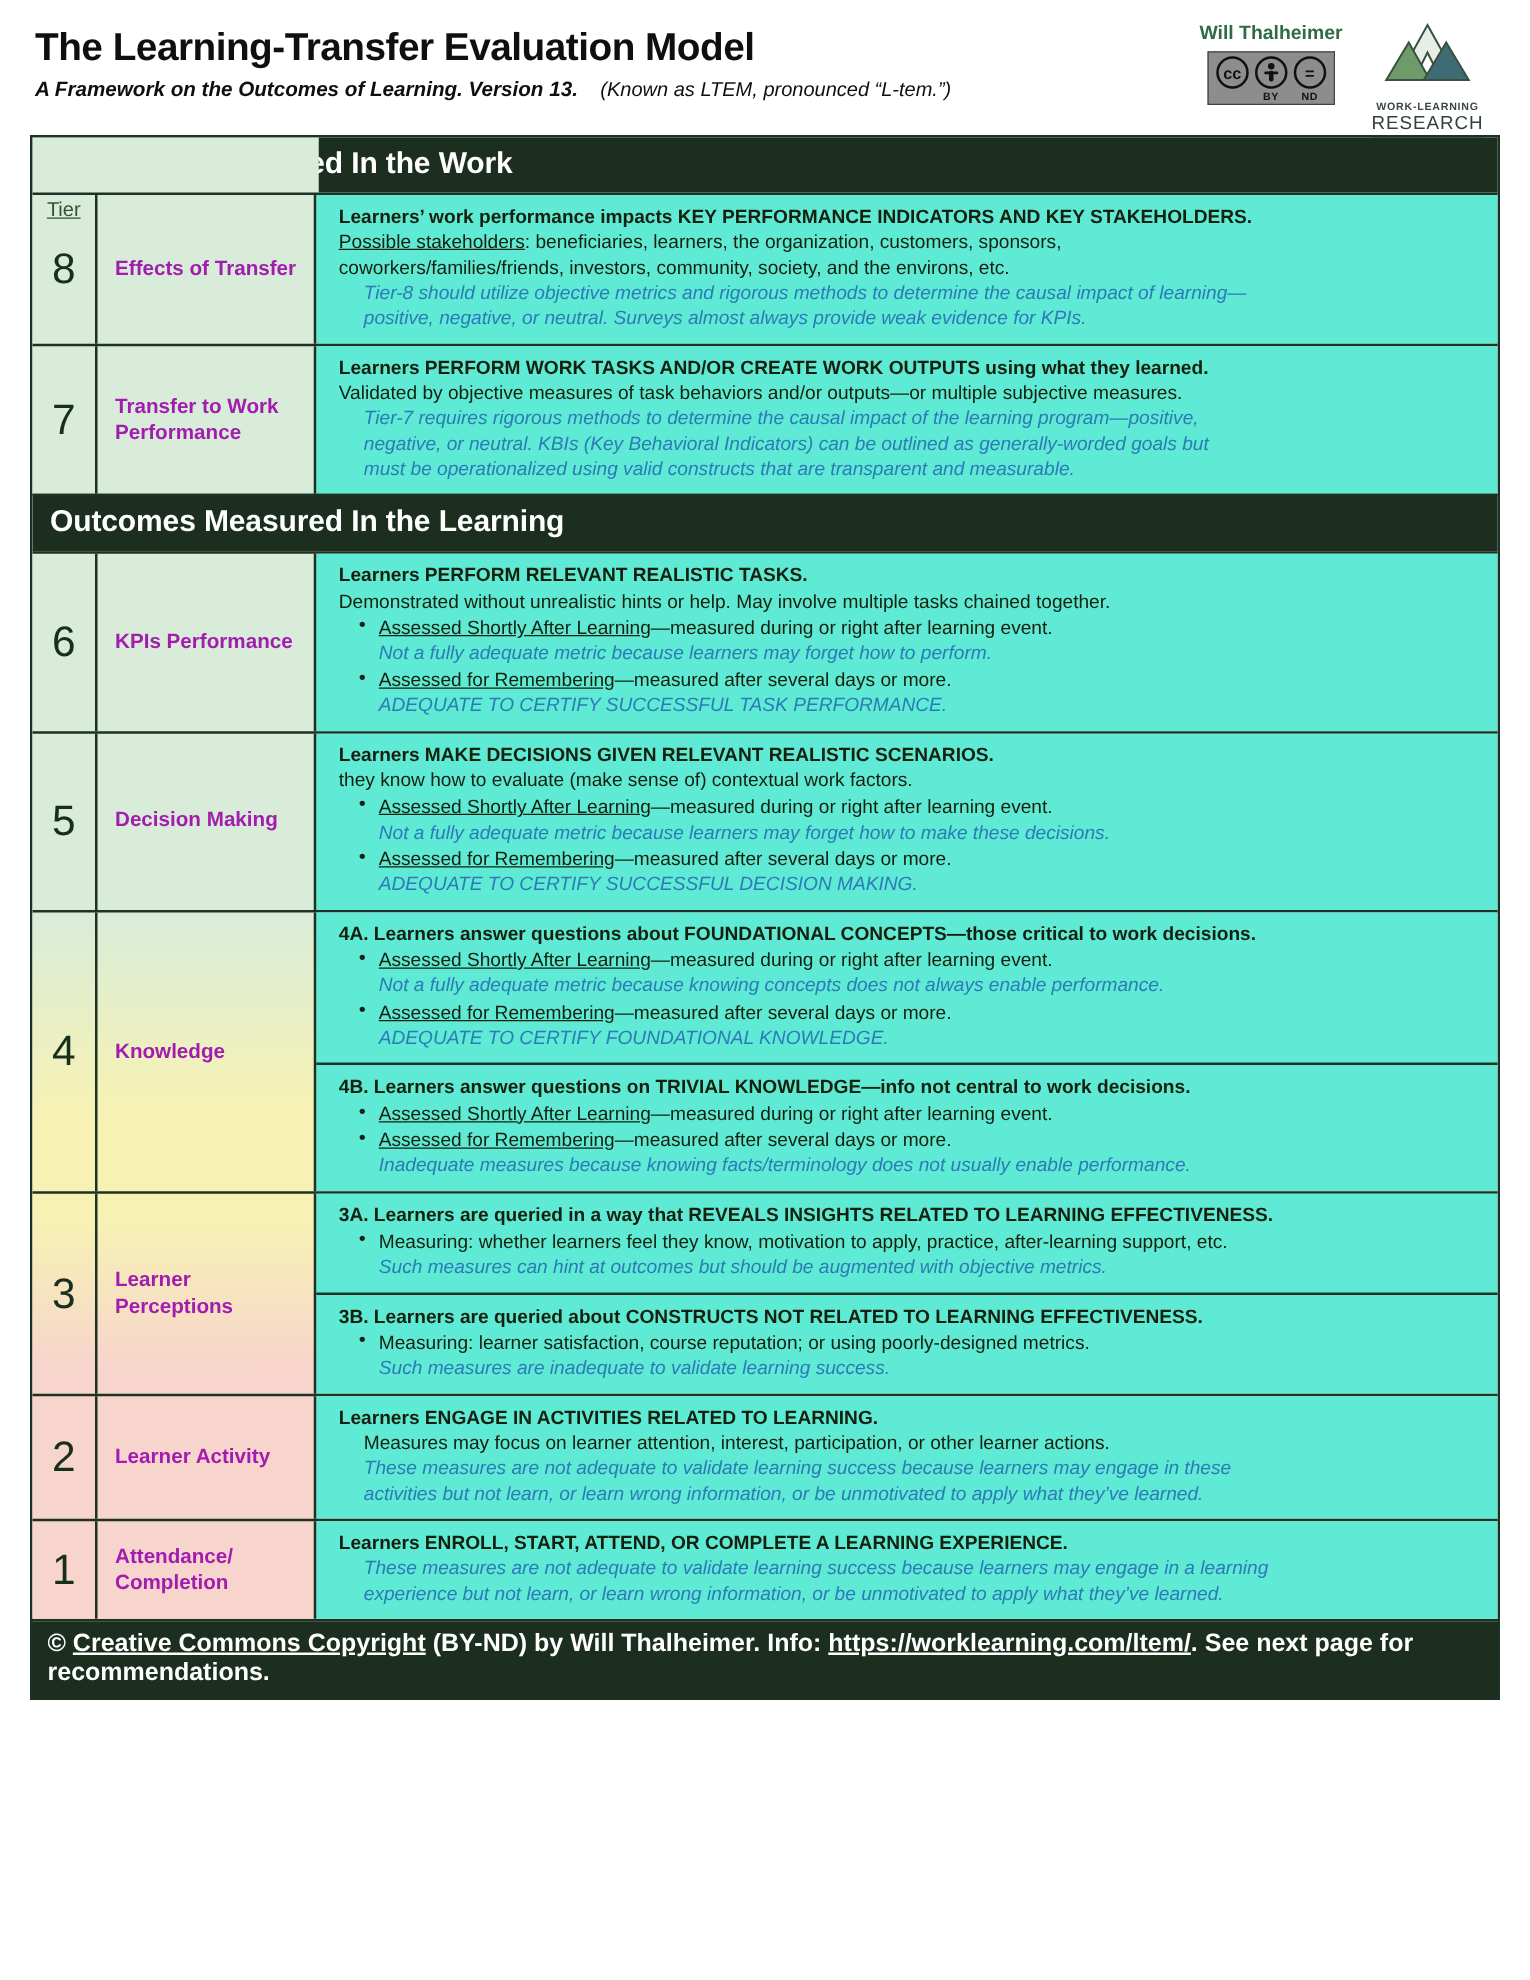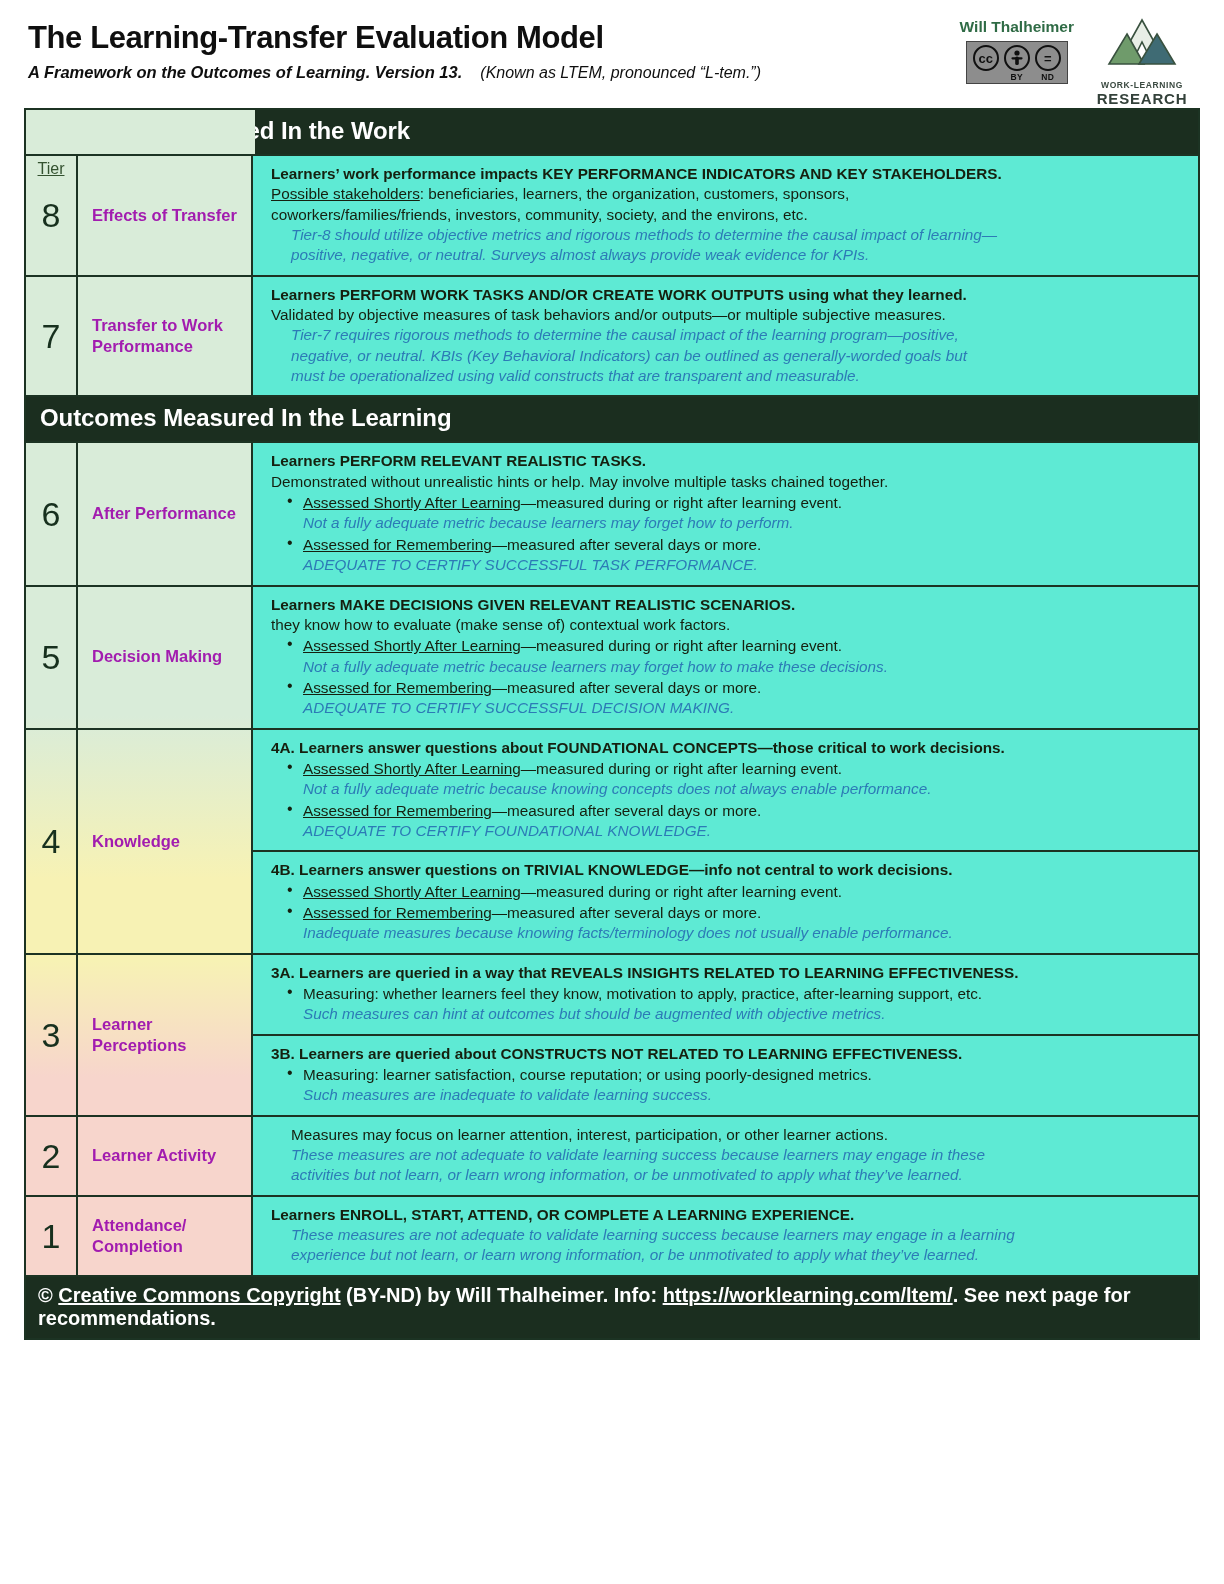"RESEARCH" .wl-name2 { font-weight: bold -> normal }
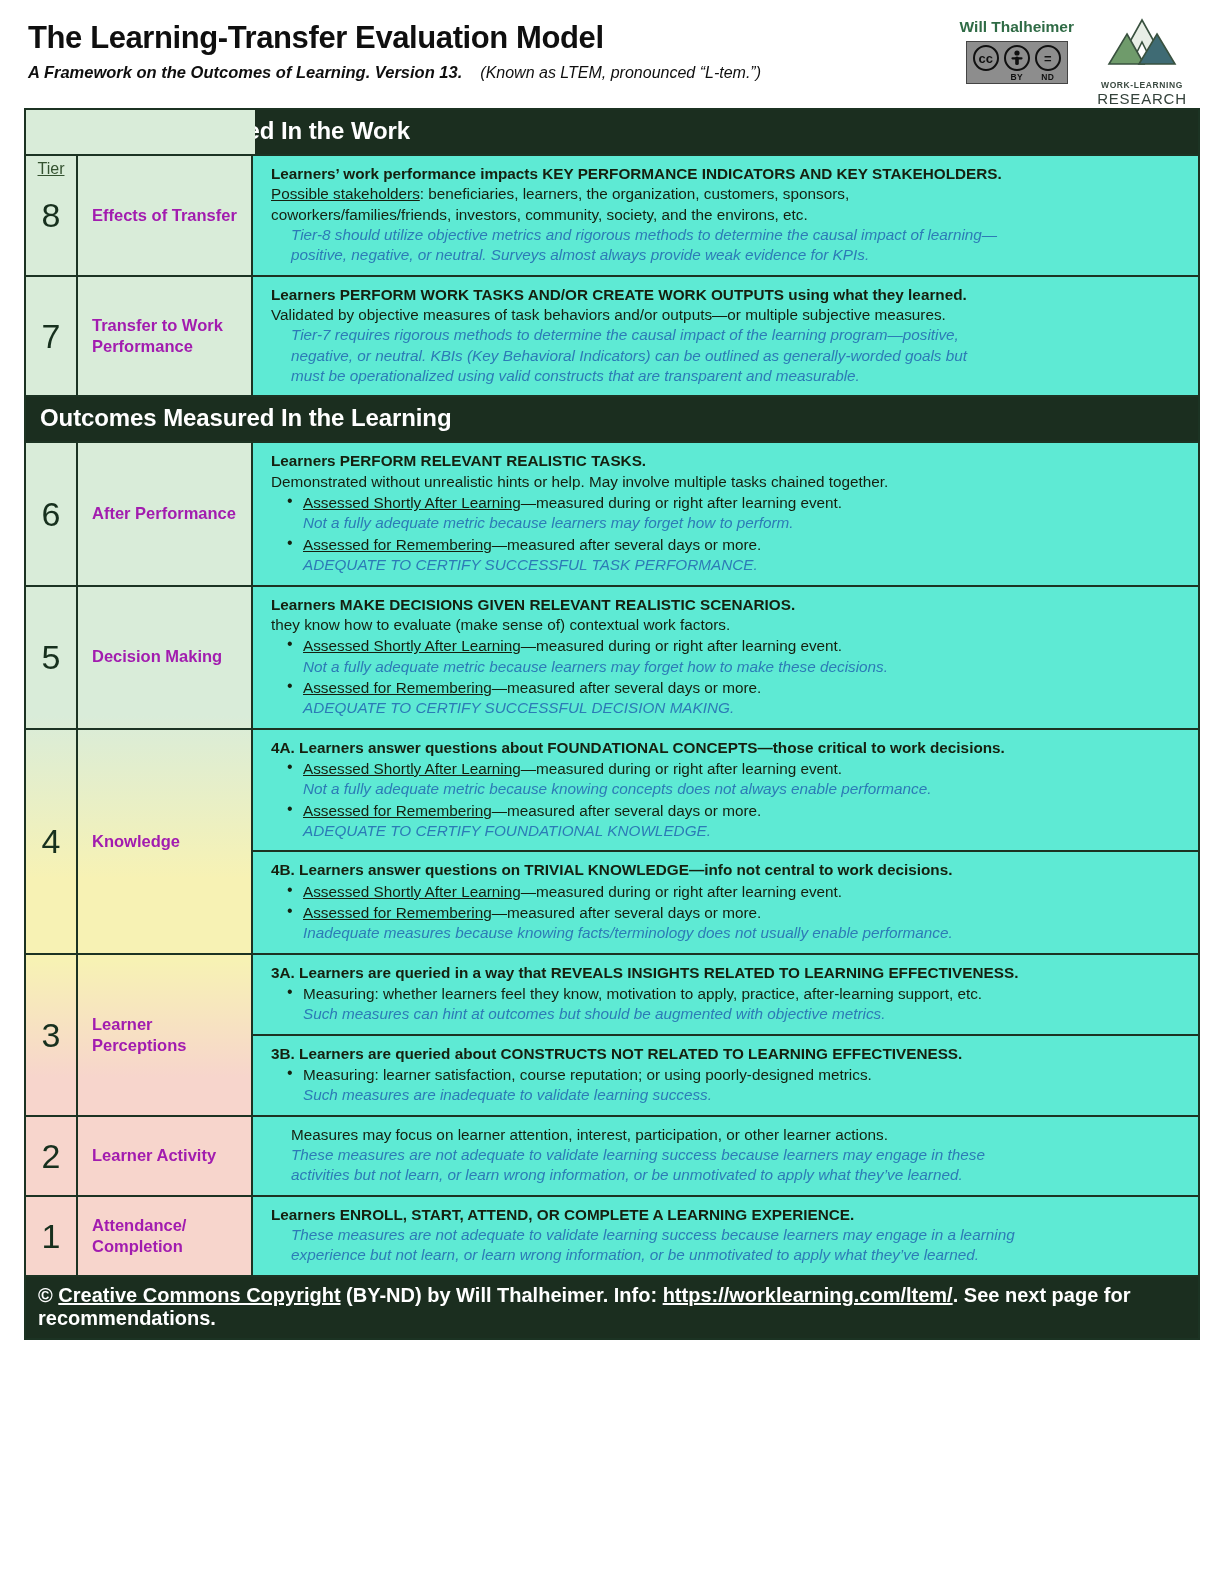"After Performance" span.lbl { text: After -> KPIs }
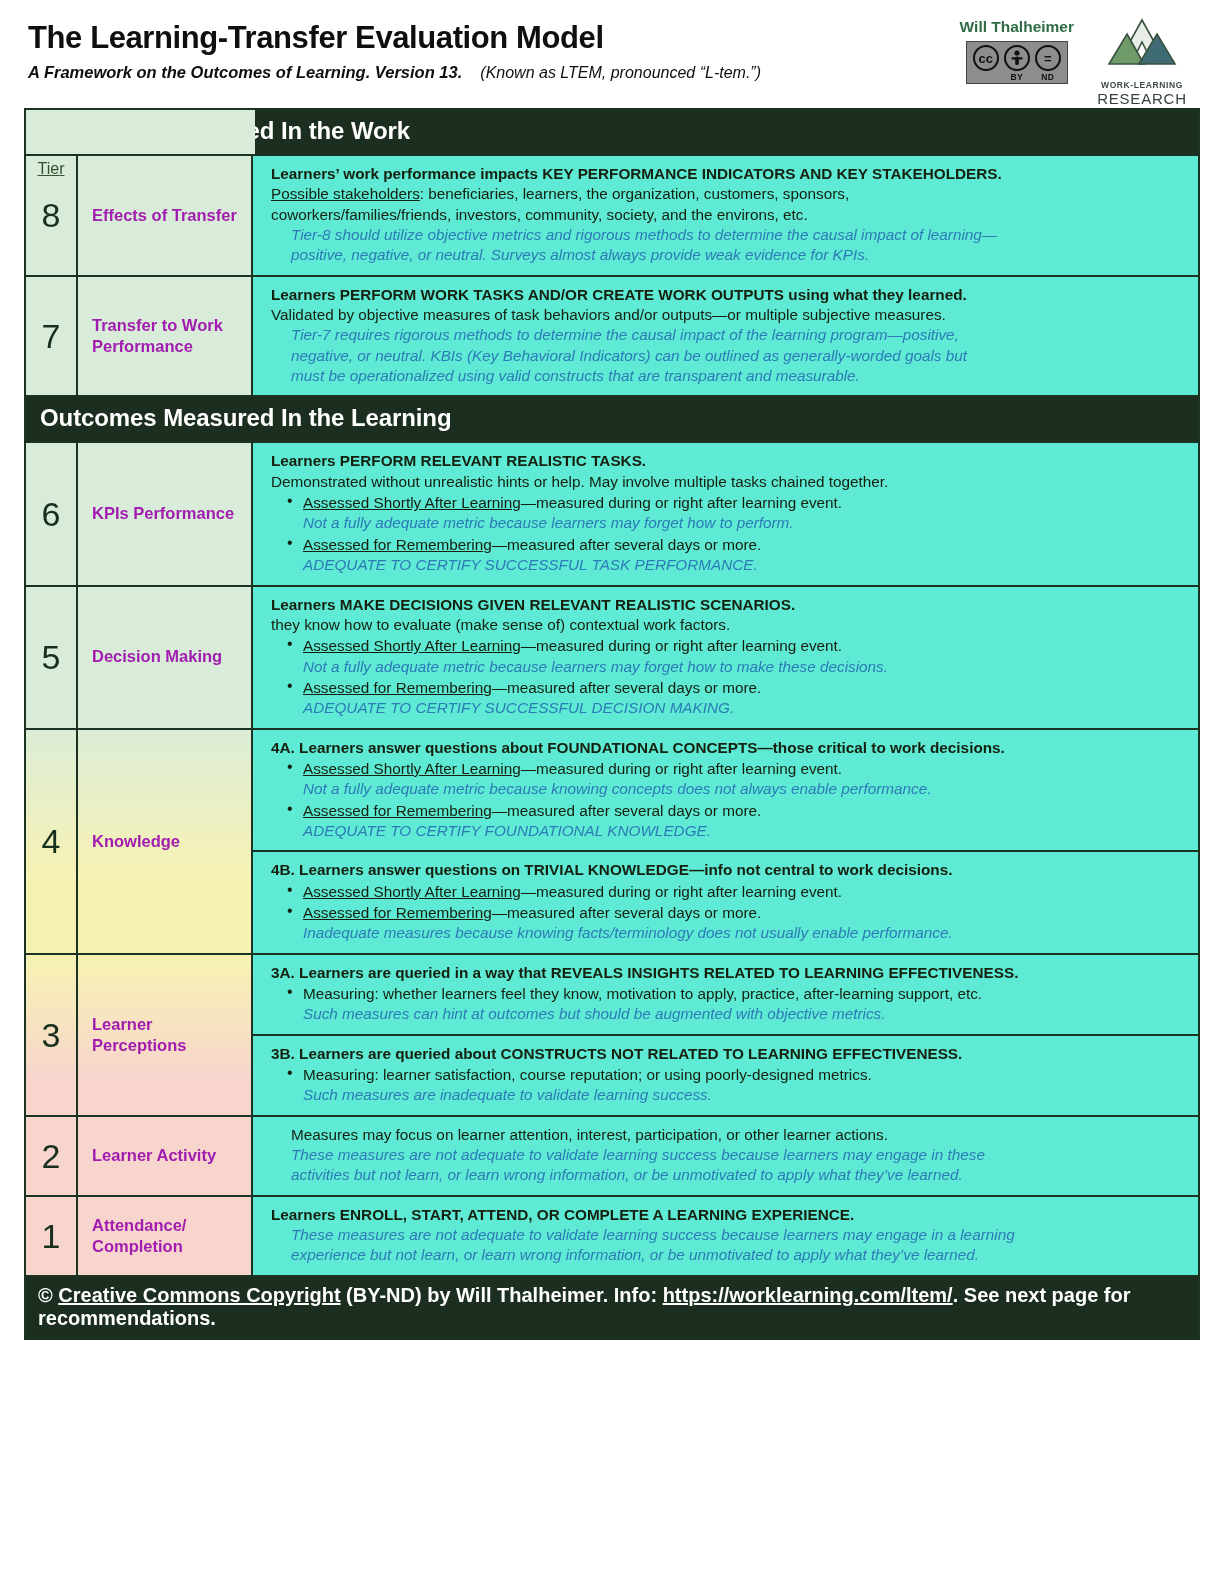"Learners ENGAGE IN ACTIVITIES RELATED" p.head { html: none -> <p>Learners ENGAGE IN ACTIVITIES RELATED TO LEARNING.</p> }
